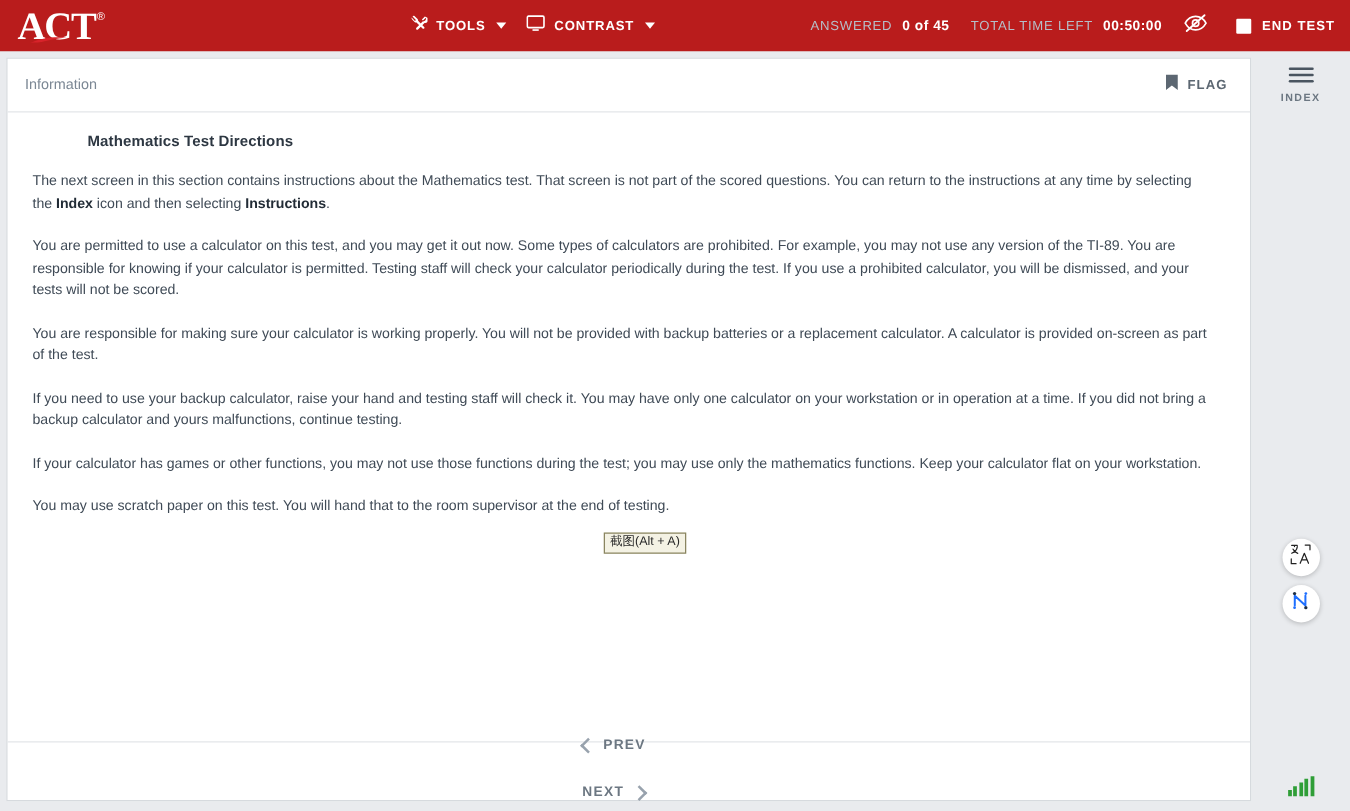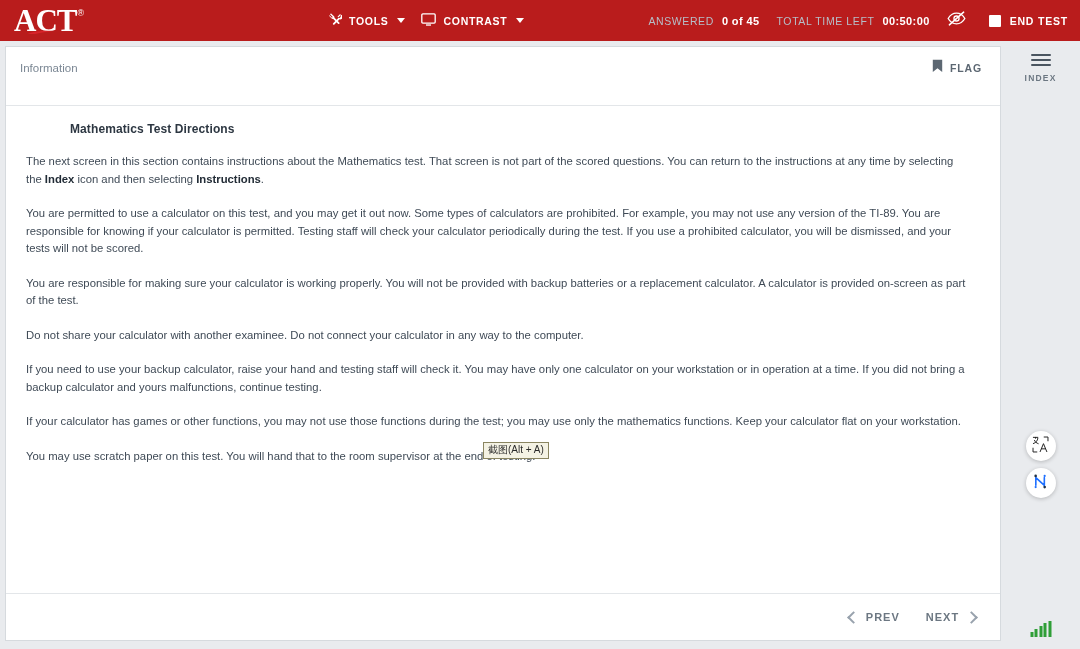"Information" .info-bar { padding: 0 18px 16px 14px -> 0 18px 0 14px }
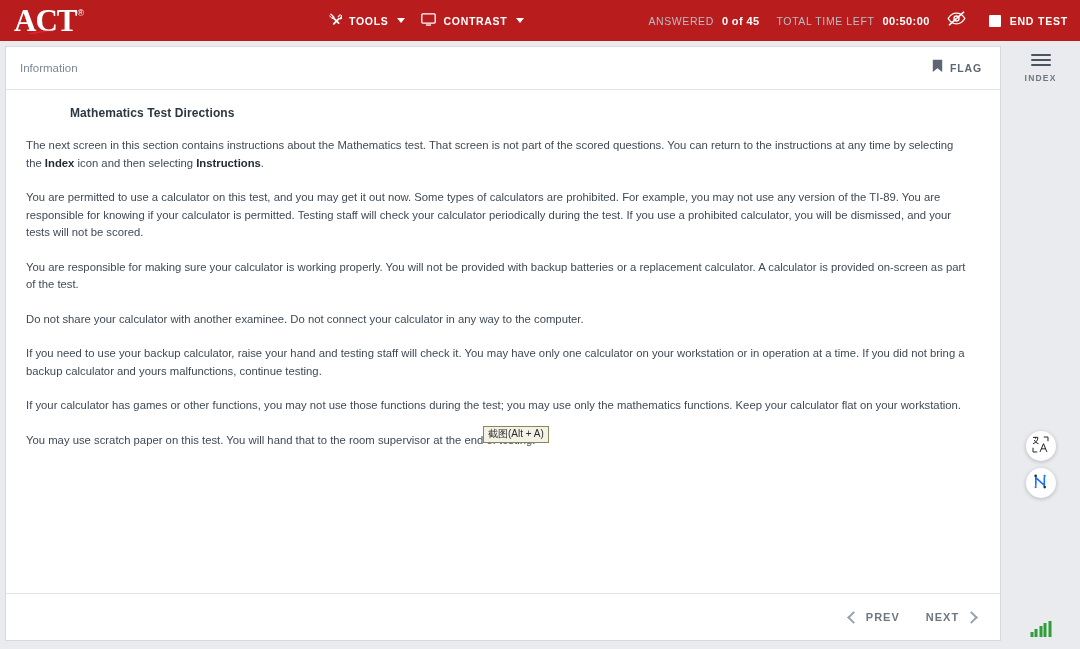"Do not share your calculator" p { html: <p><span>Do not share your calculator with another examinee. Do not connect your calculator in any way to the computer.</span></p> -> none }
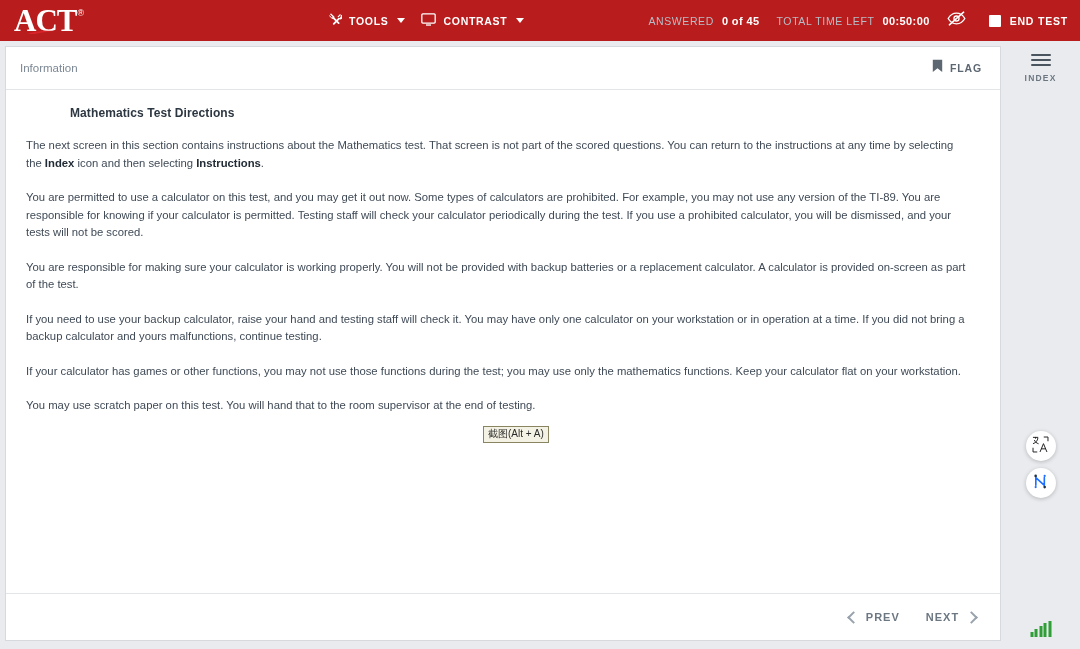"PREV" .footer-nav { flex-direction: none -> column }
